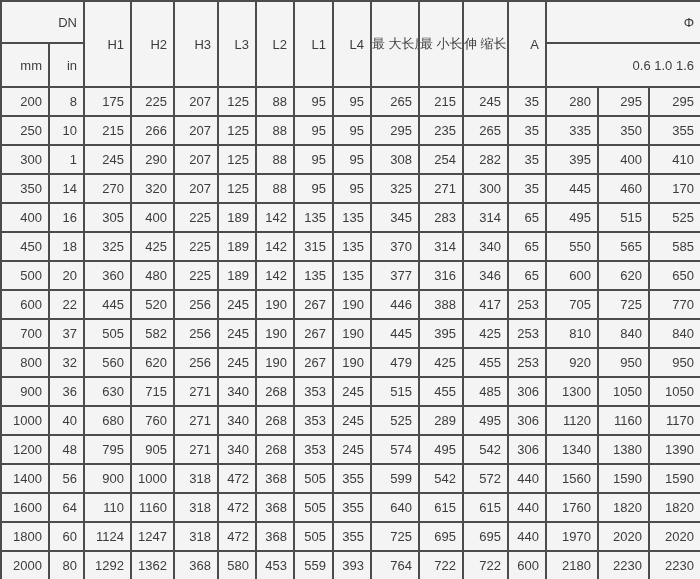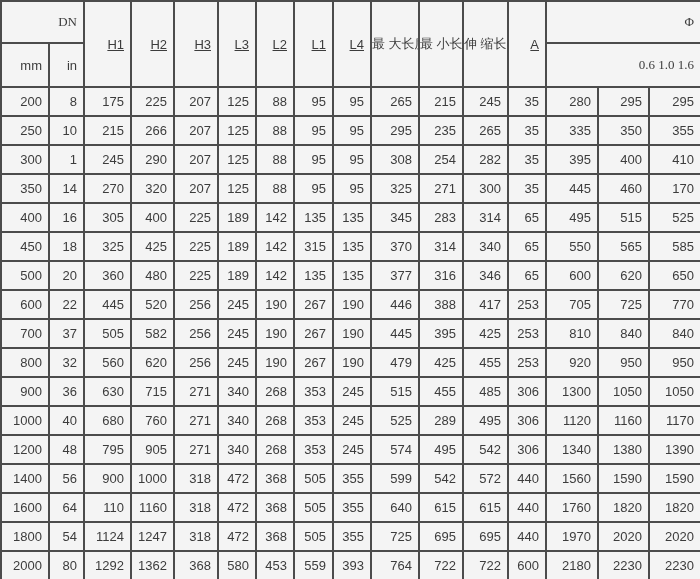"DN" th.center { font-family: Liberation Serif, serif -> none }
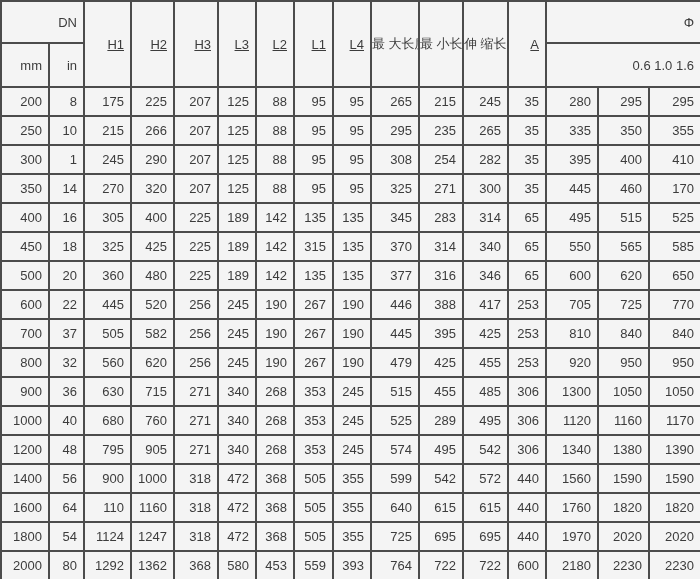"H1" th.tallTop { text-decoration: underline -> none }
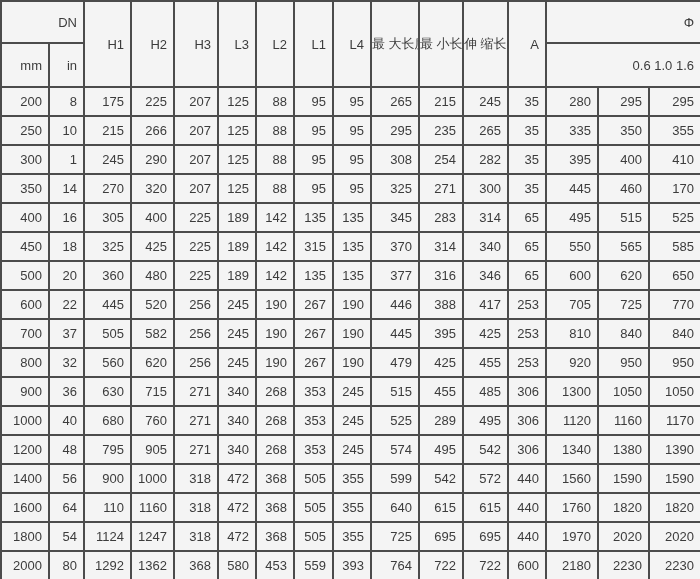"54" td { text: 54 -> 60 }
